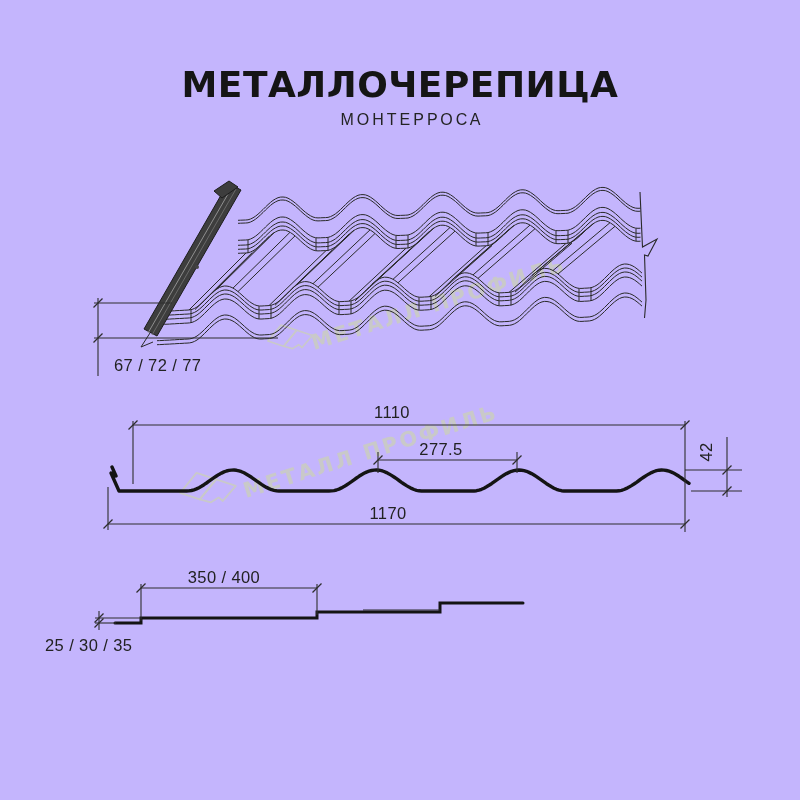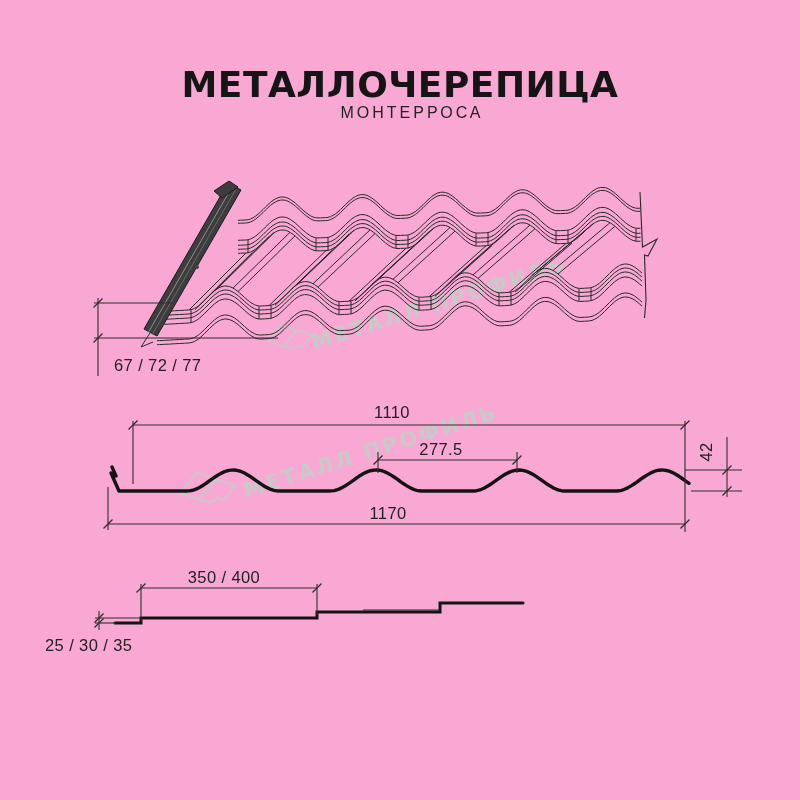"МЕТАЛЛОЧЕРЕПИЦА" .page { background: #f9a8d4 -> #c4b5fd }
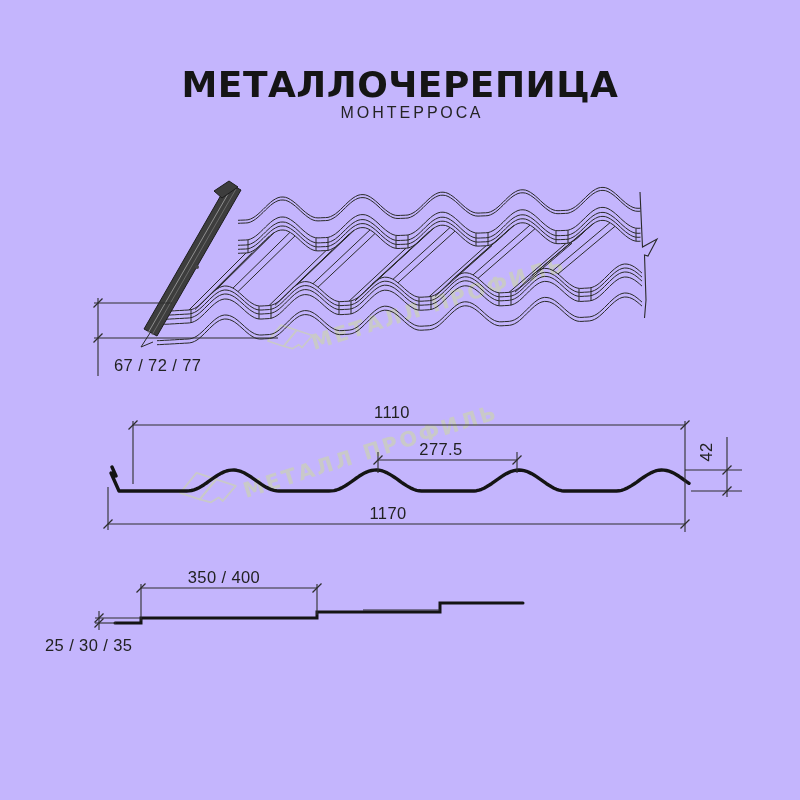"МОНТЕРРОСА" .subtitle { margin-top: none -> 7px }
